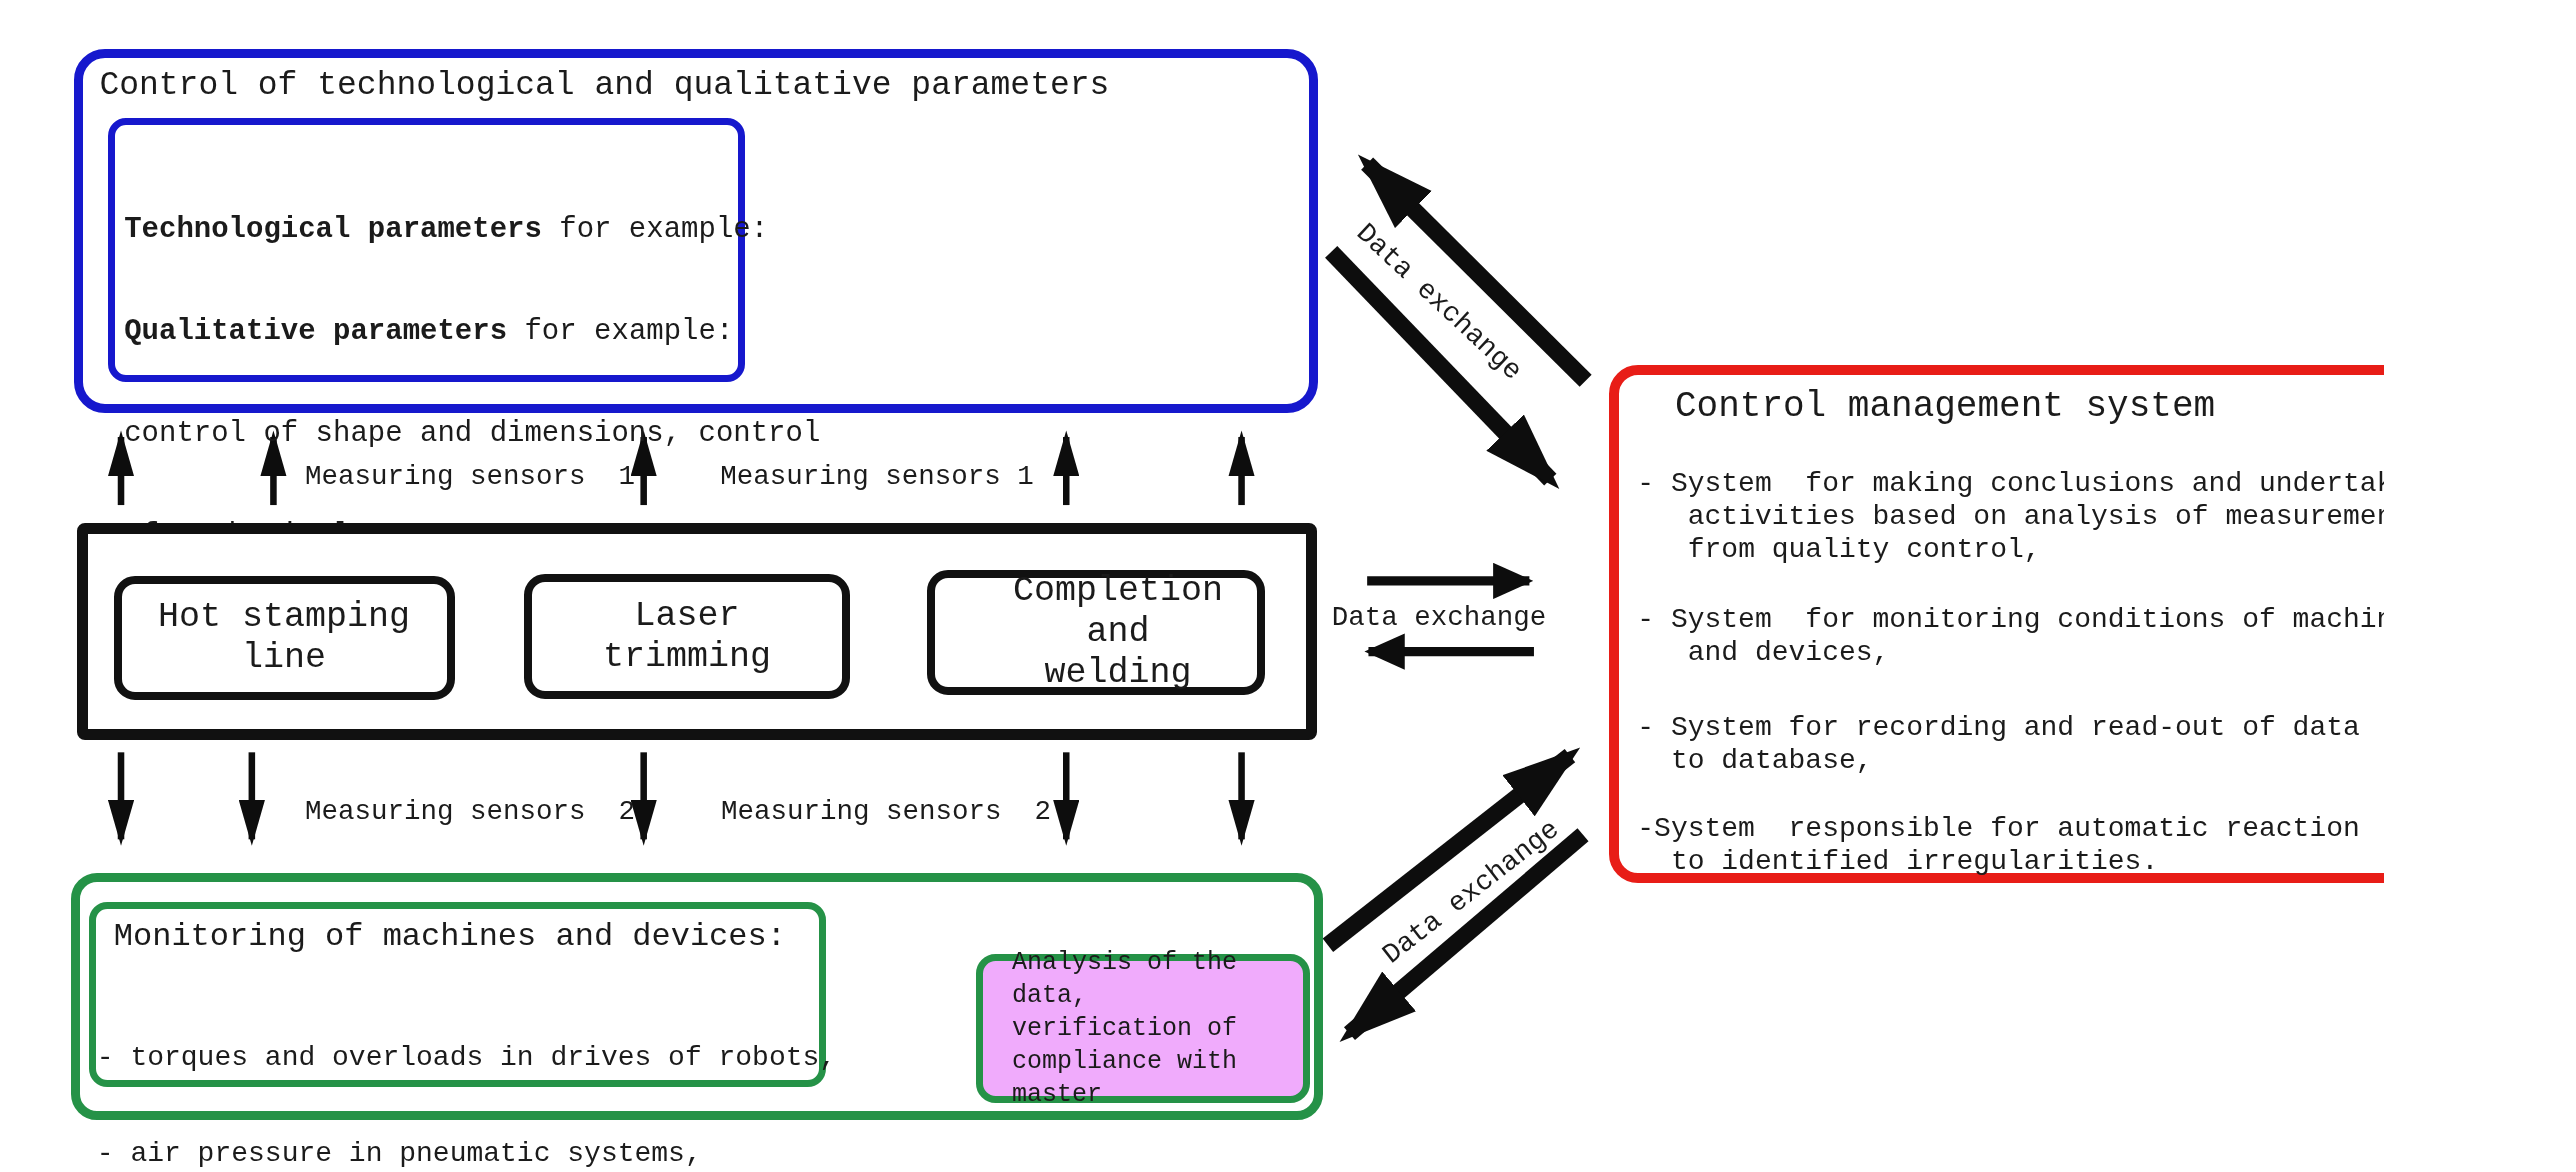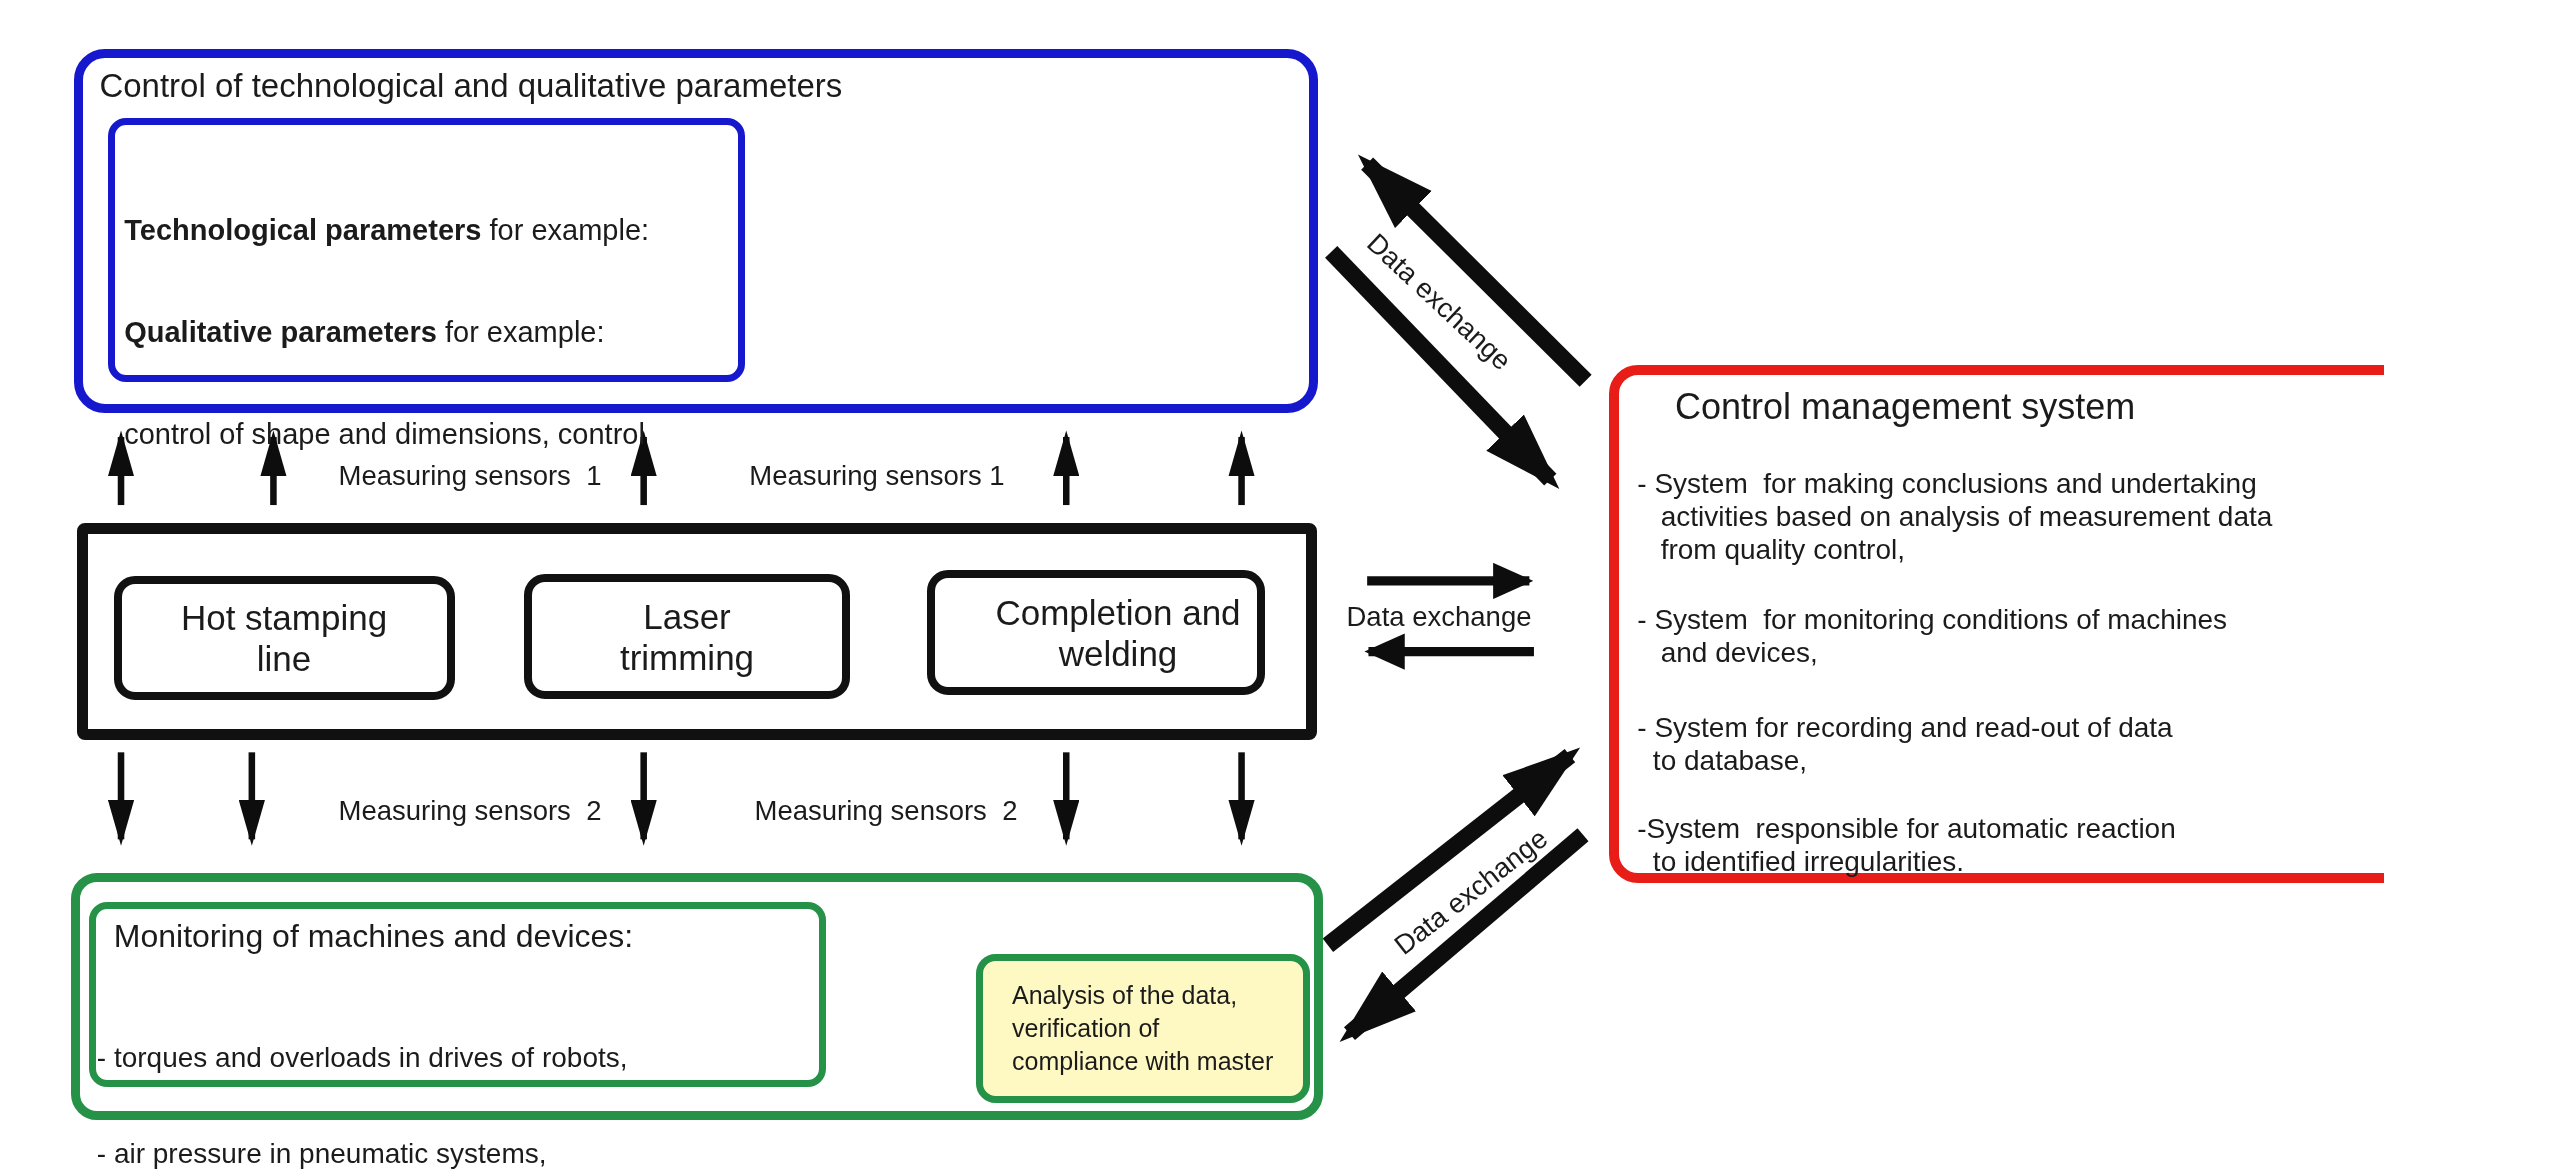"Control of technological and qualitative" .canvas { font-family: Liberation Sans, sans-serif -> Liberation Mono, monospace }
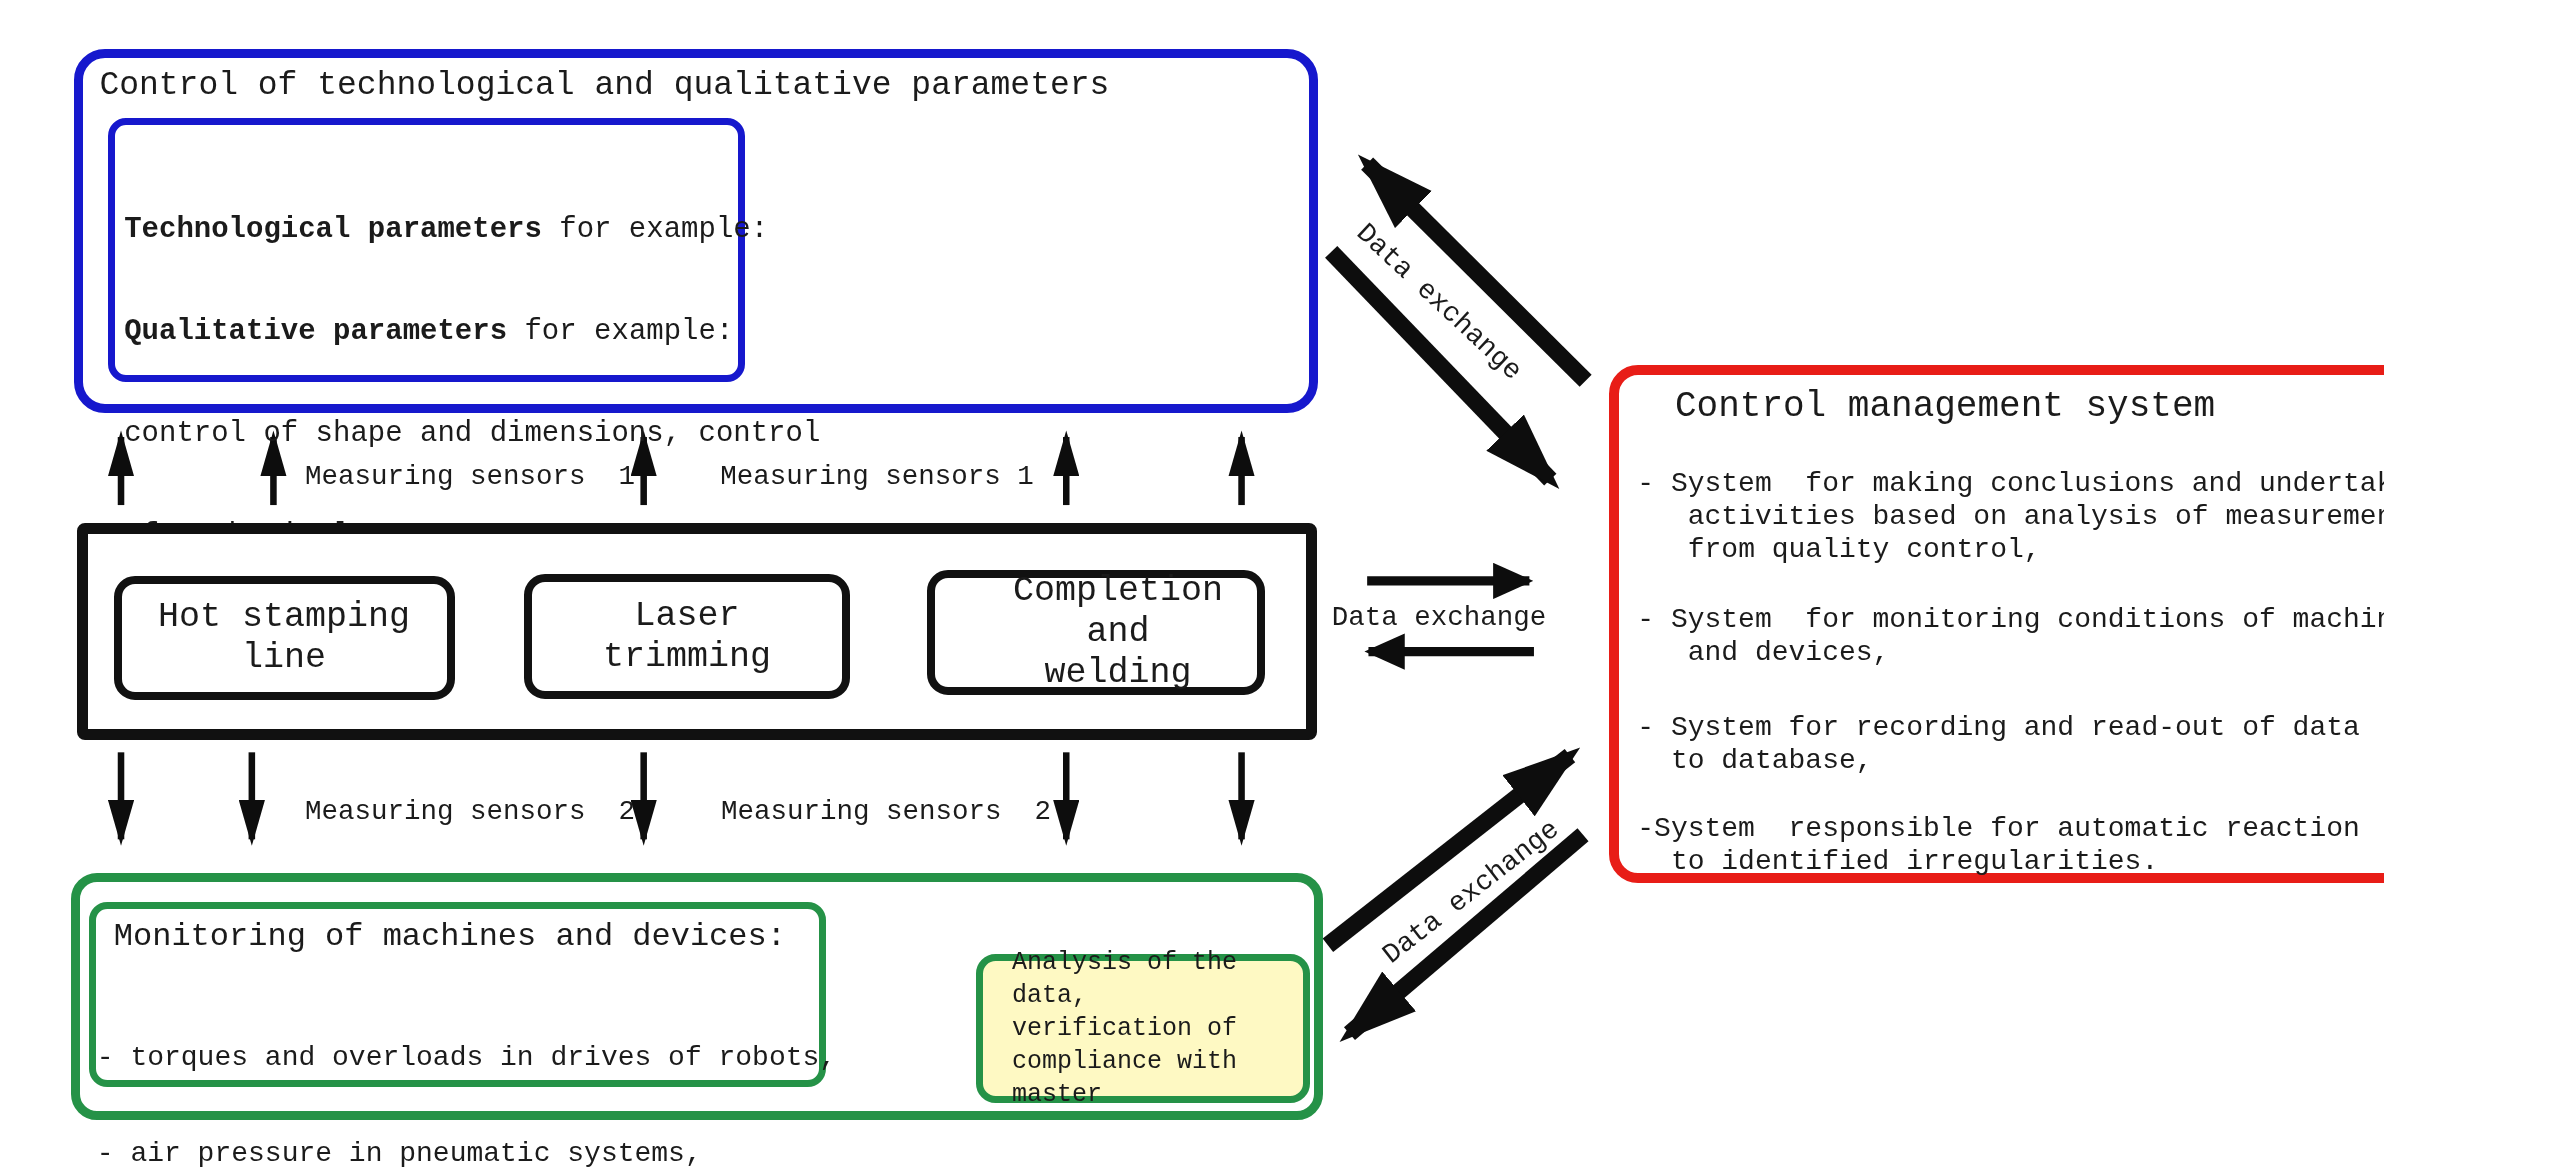"Analysis of the data," .green-small { background: #fef9c3 -> #f0abfc }
